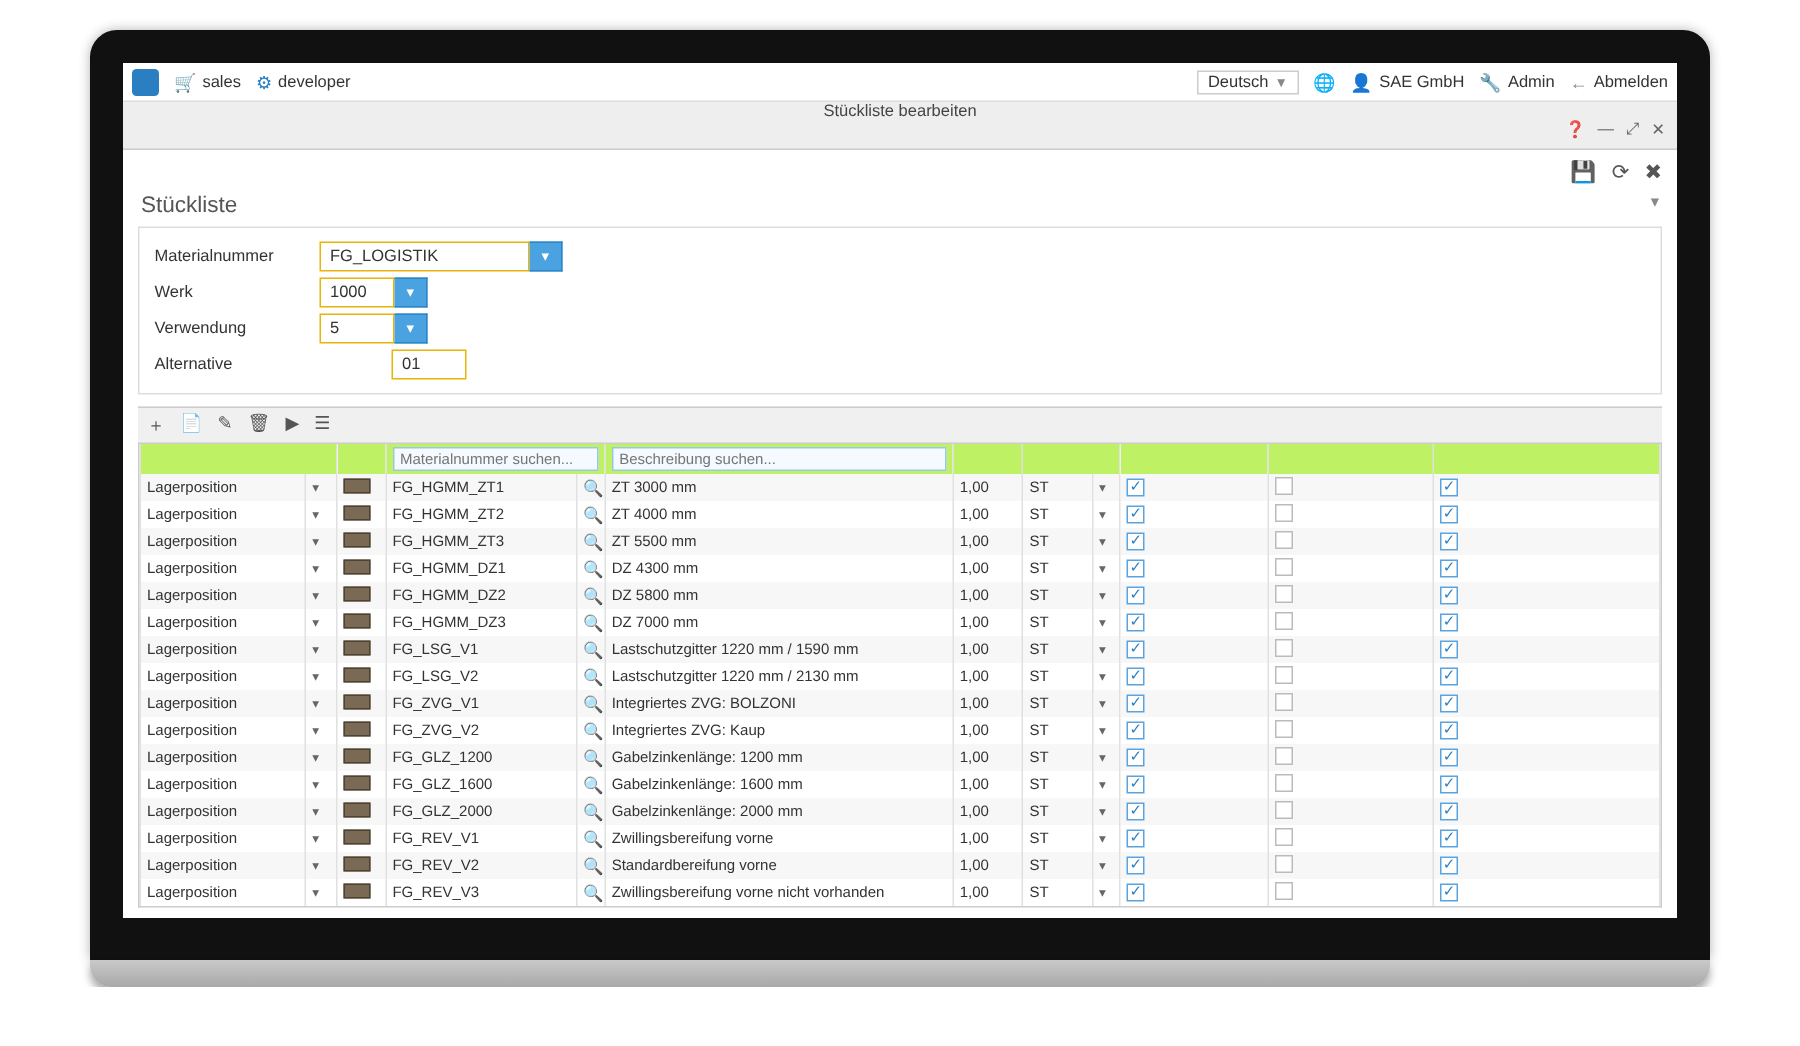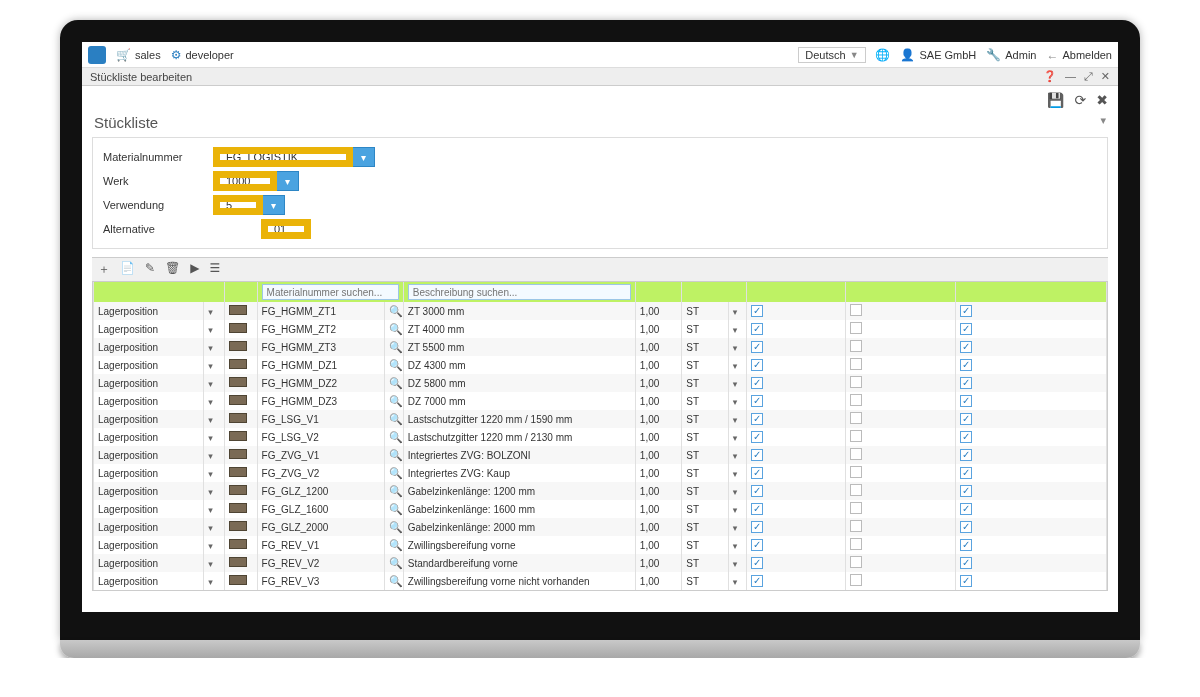"Stückliste bearbeiten" .tabbar { flex-direction: none -> column; height: 18px -> 32px }
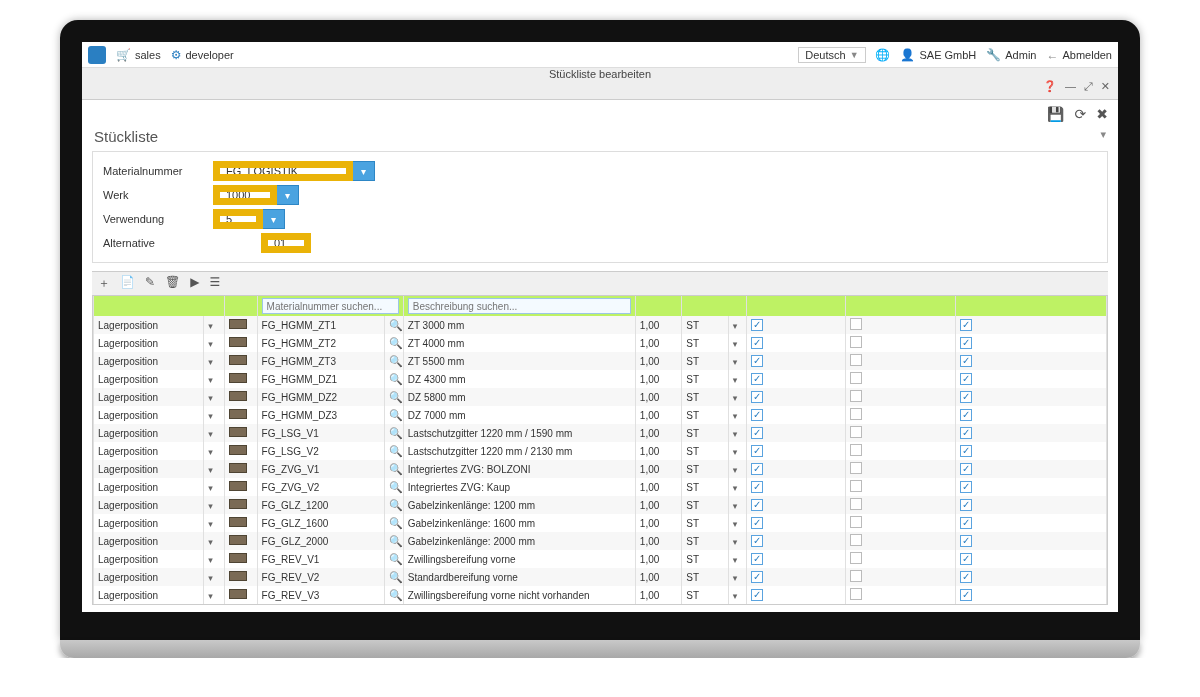"FG_LOGISTIK" .form-input { border: 7px solid #eab308 -> 1px solid #eab308 }
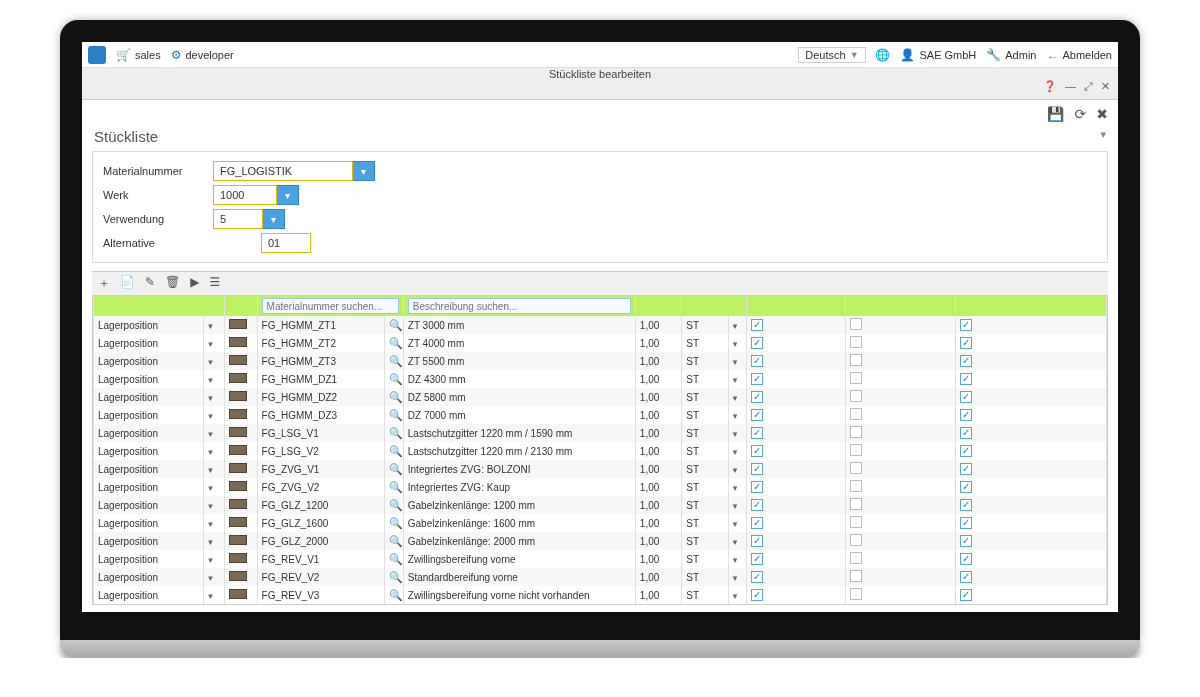"1000" input.form-input { width: 64px -> 50px }
